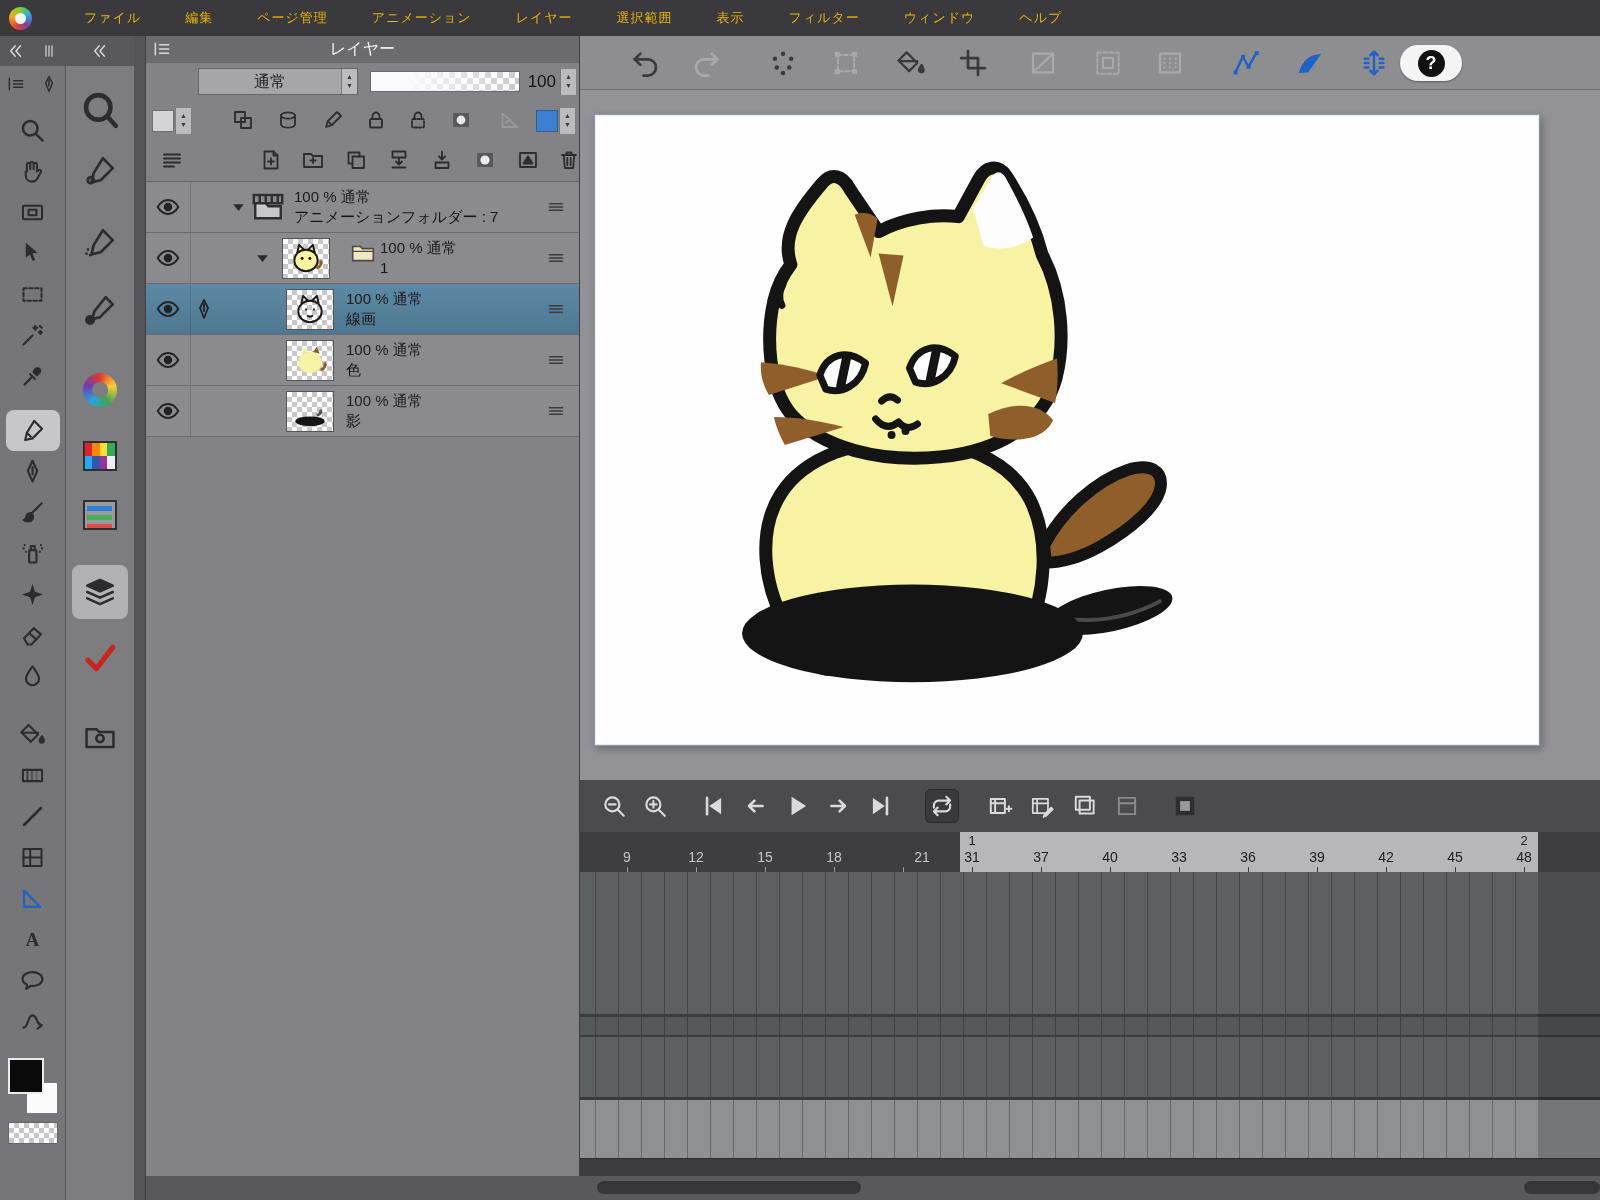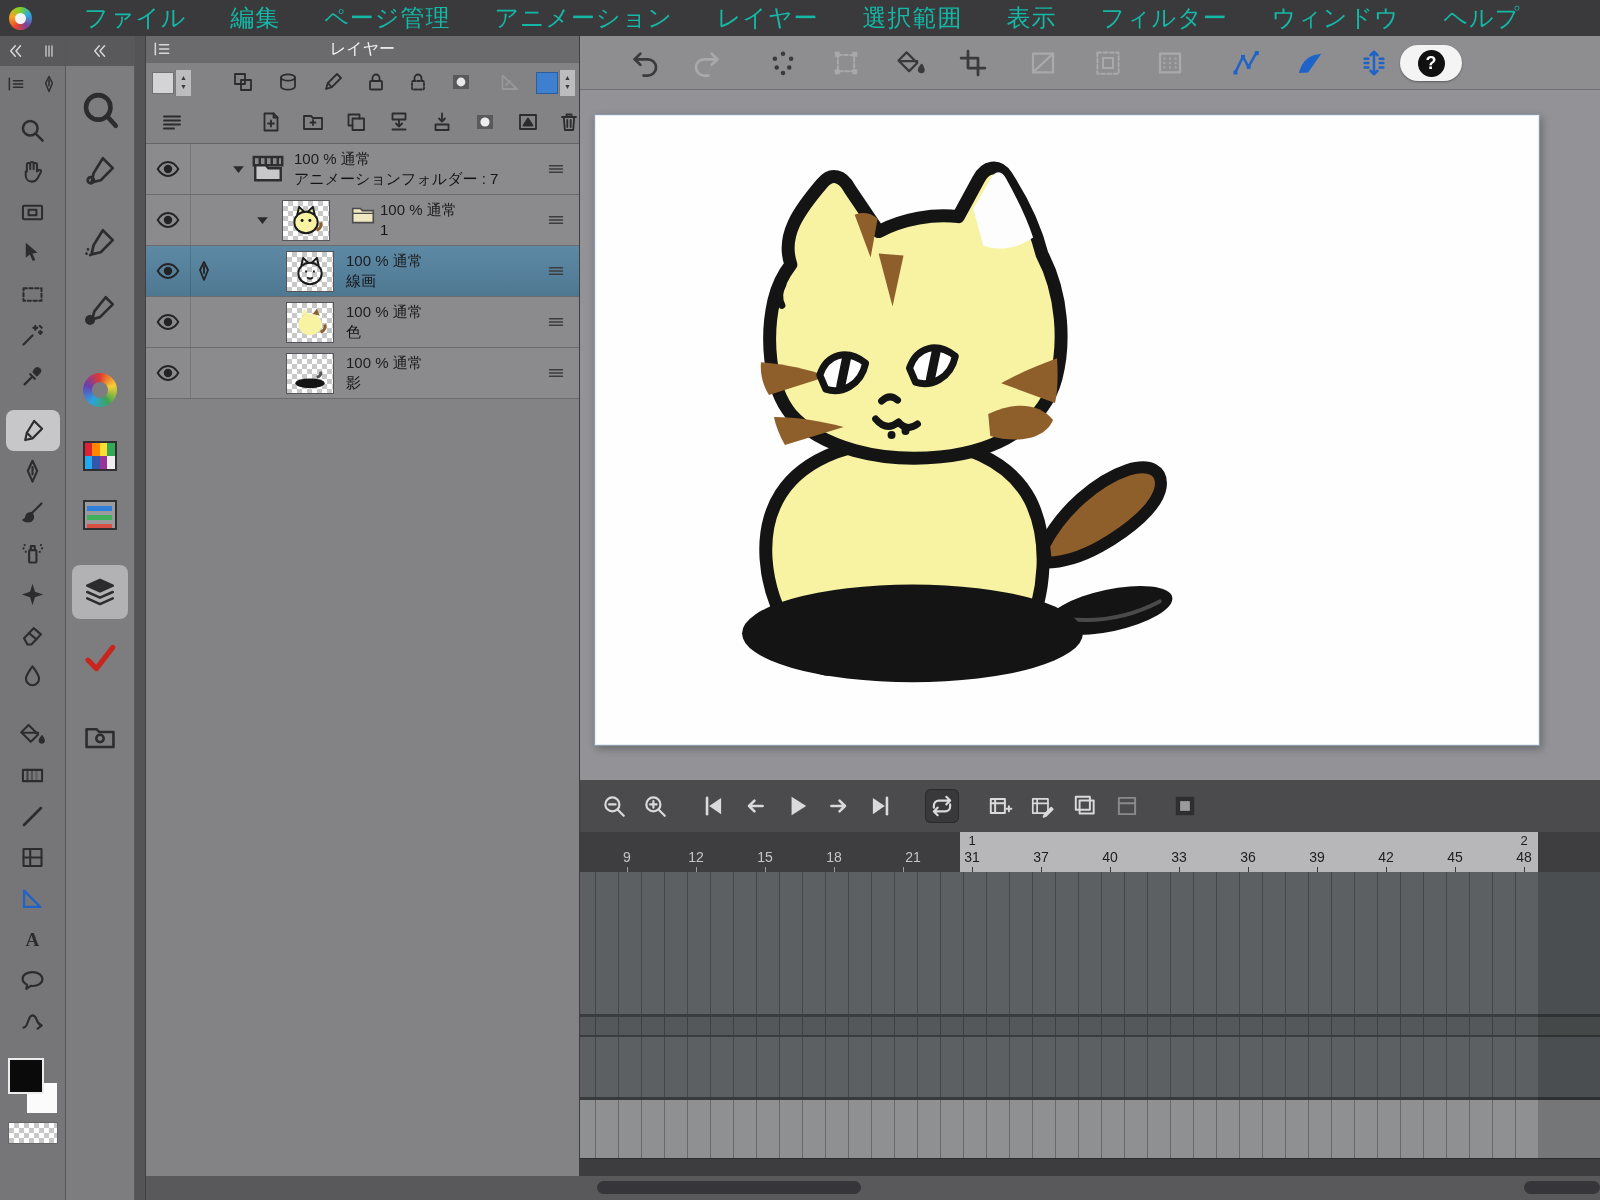"ファイル" .menu-item { color: #14b8a6 -> #eab308; font-size: 24px -> 13px }
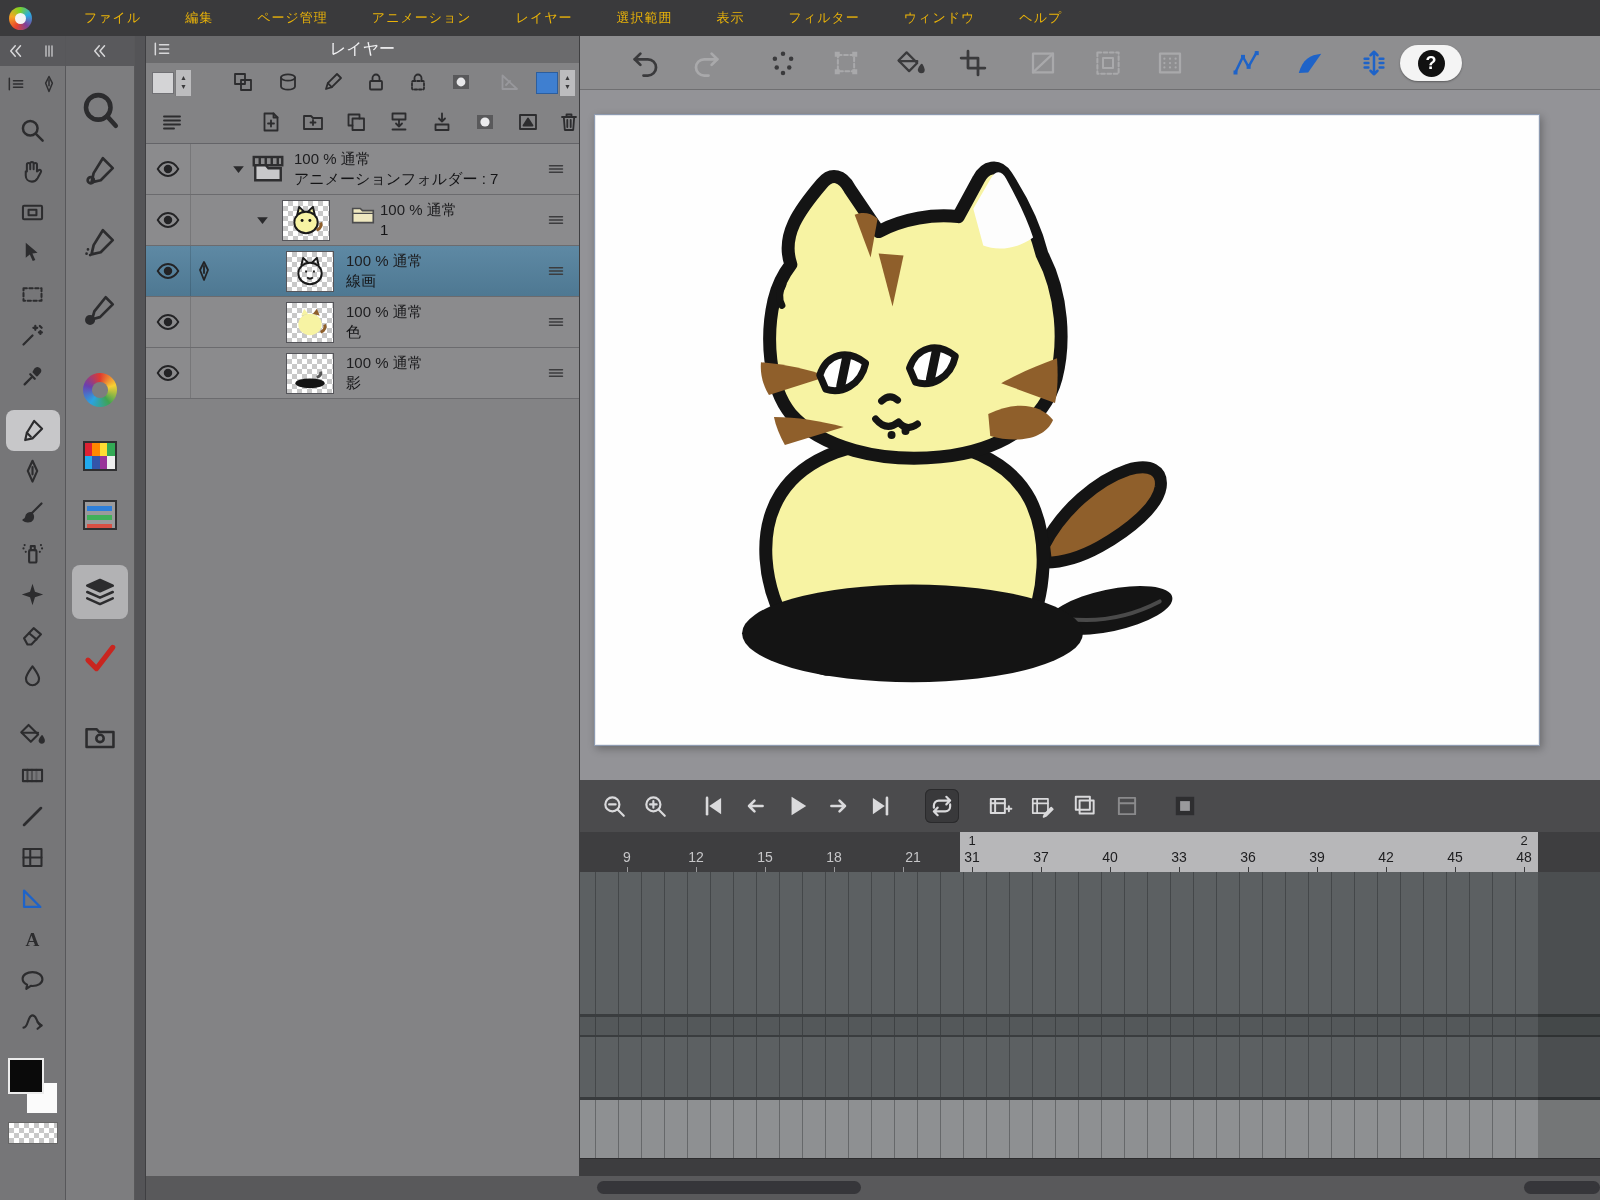"通常" div { html: none -> <div> <div> <span>通常</span> <span> <i>▲</i> <i>▼</i> </span> </div> <div></div> <span>100</span> <span> <i>▲</i> <i>▼</i> </span> </div> }
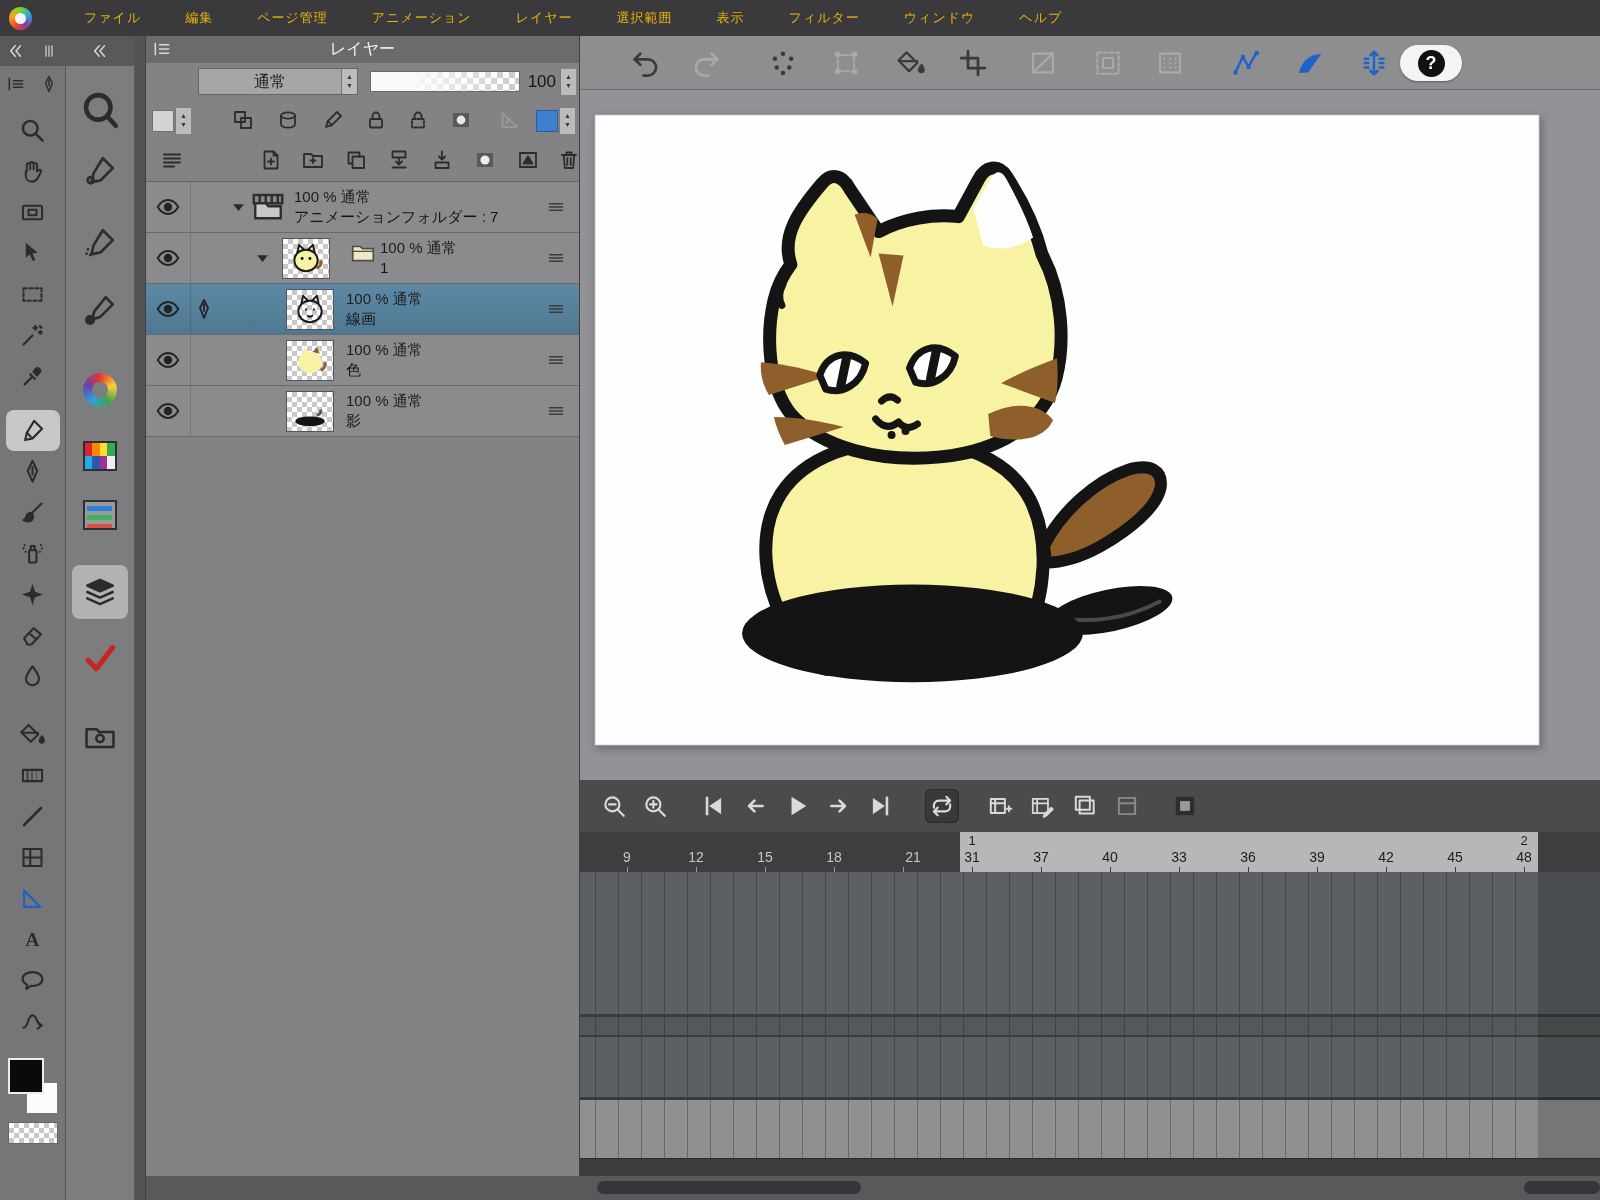"21" span.rnum { left: 333px -> 342px }
